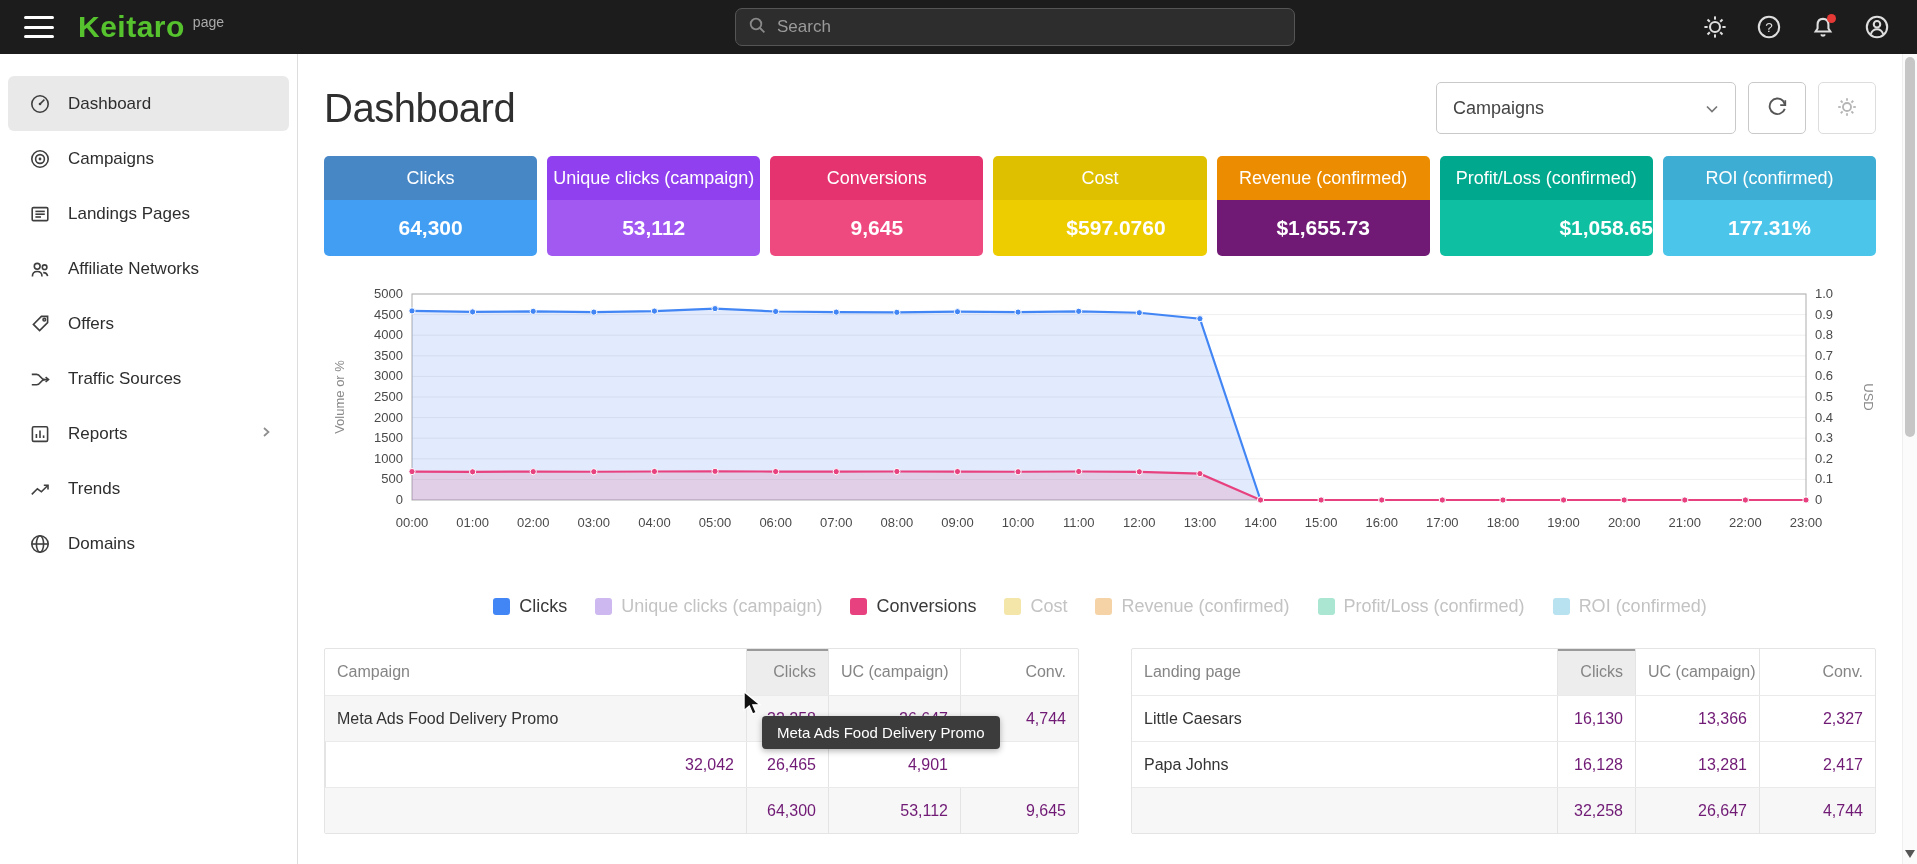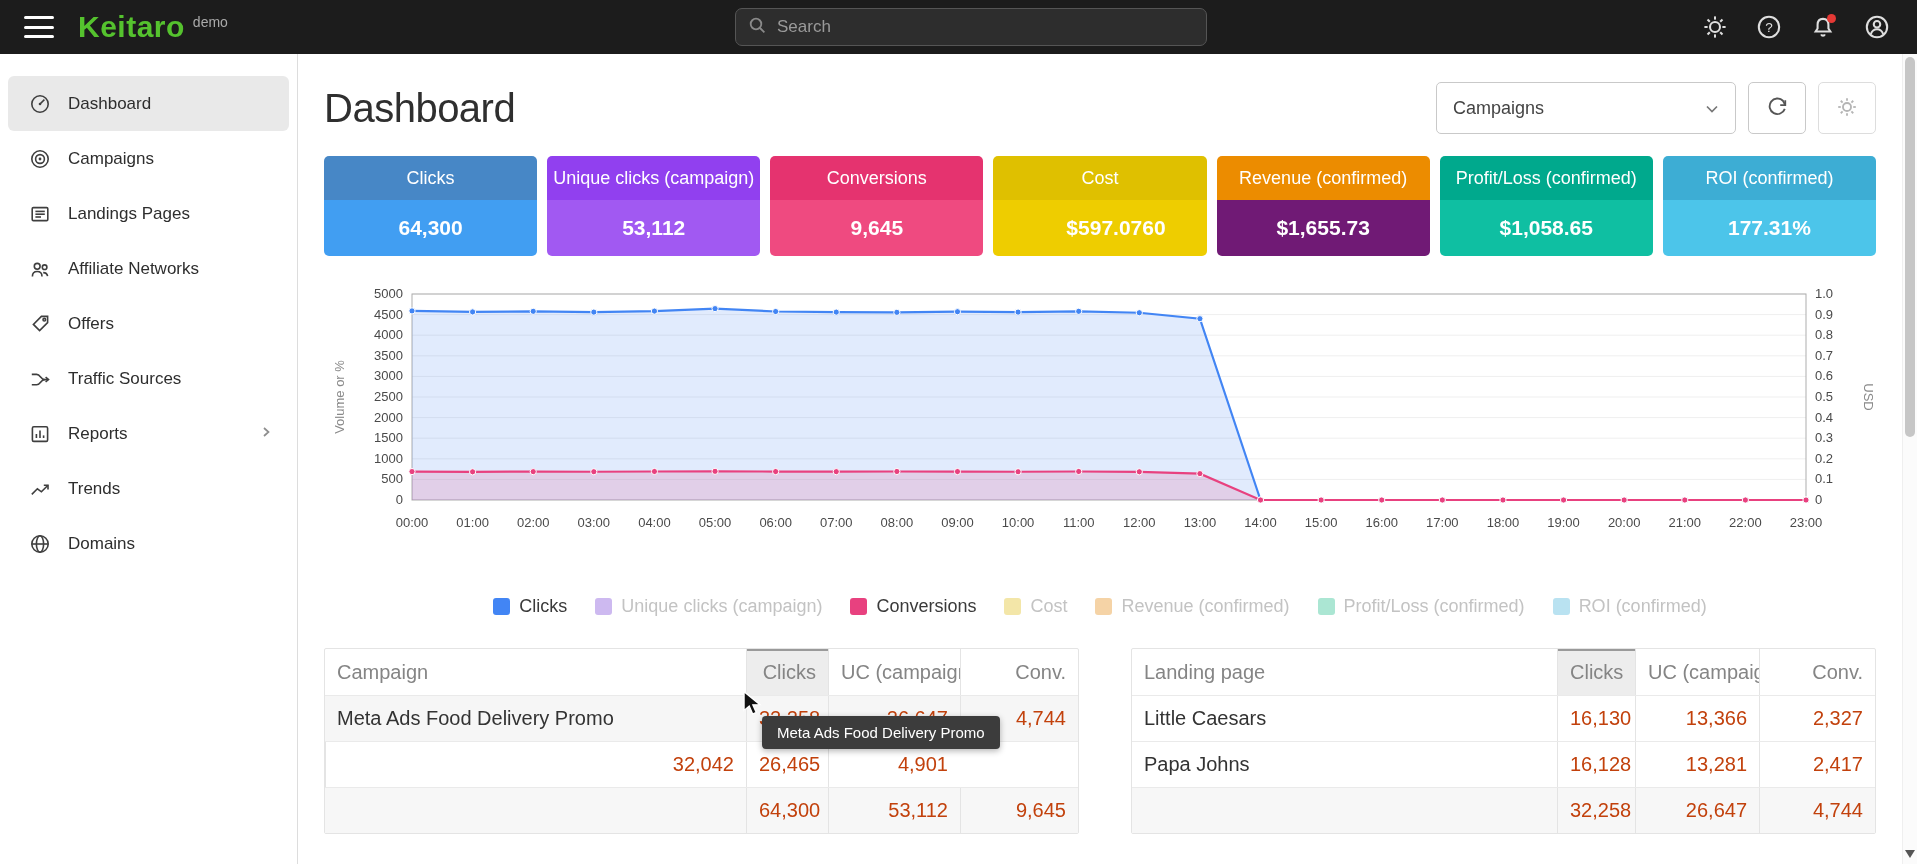"demo" span.logo-badge { text: demo -> page }
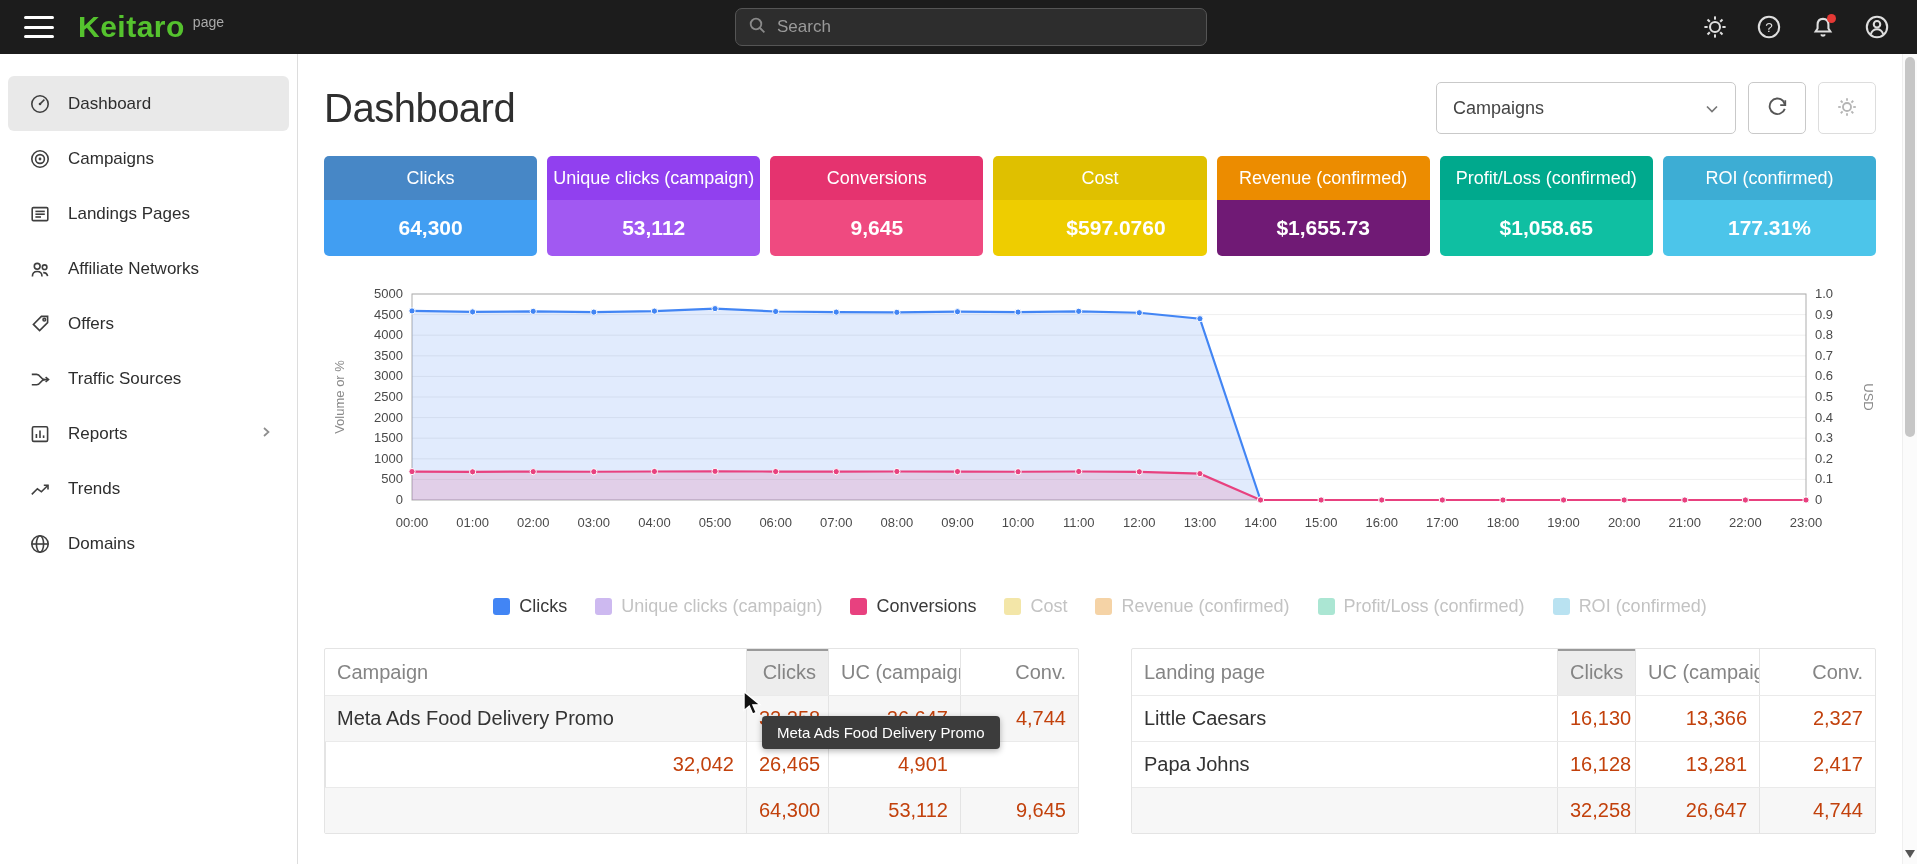"Search" .search { width: 472px -> 560px }
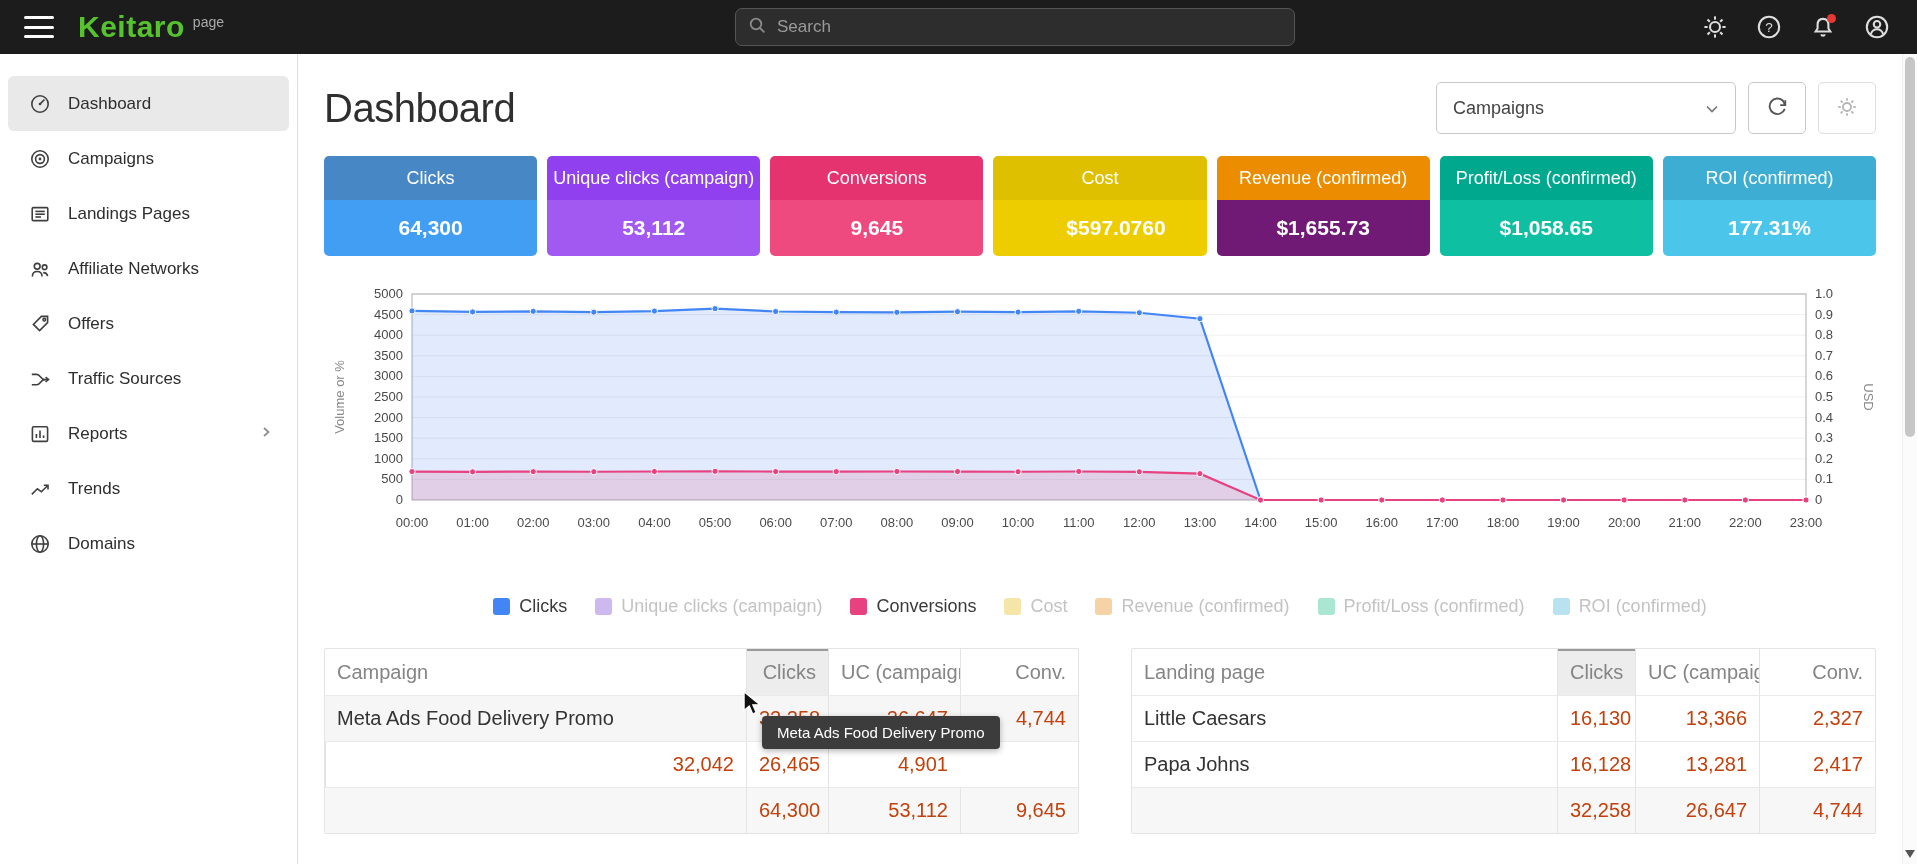"$1,058.65" div.card-body { justify-content: none -> flex-end }
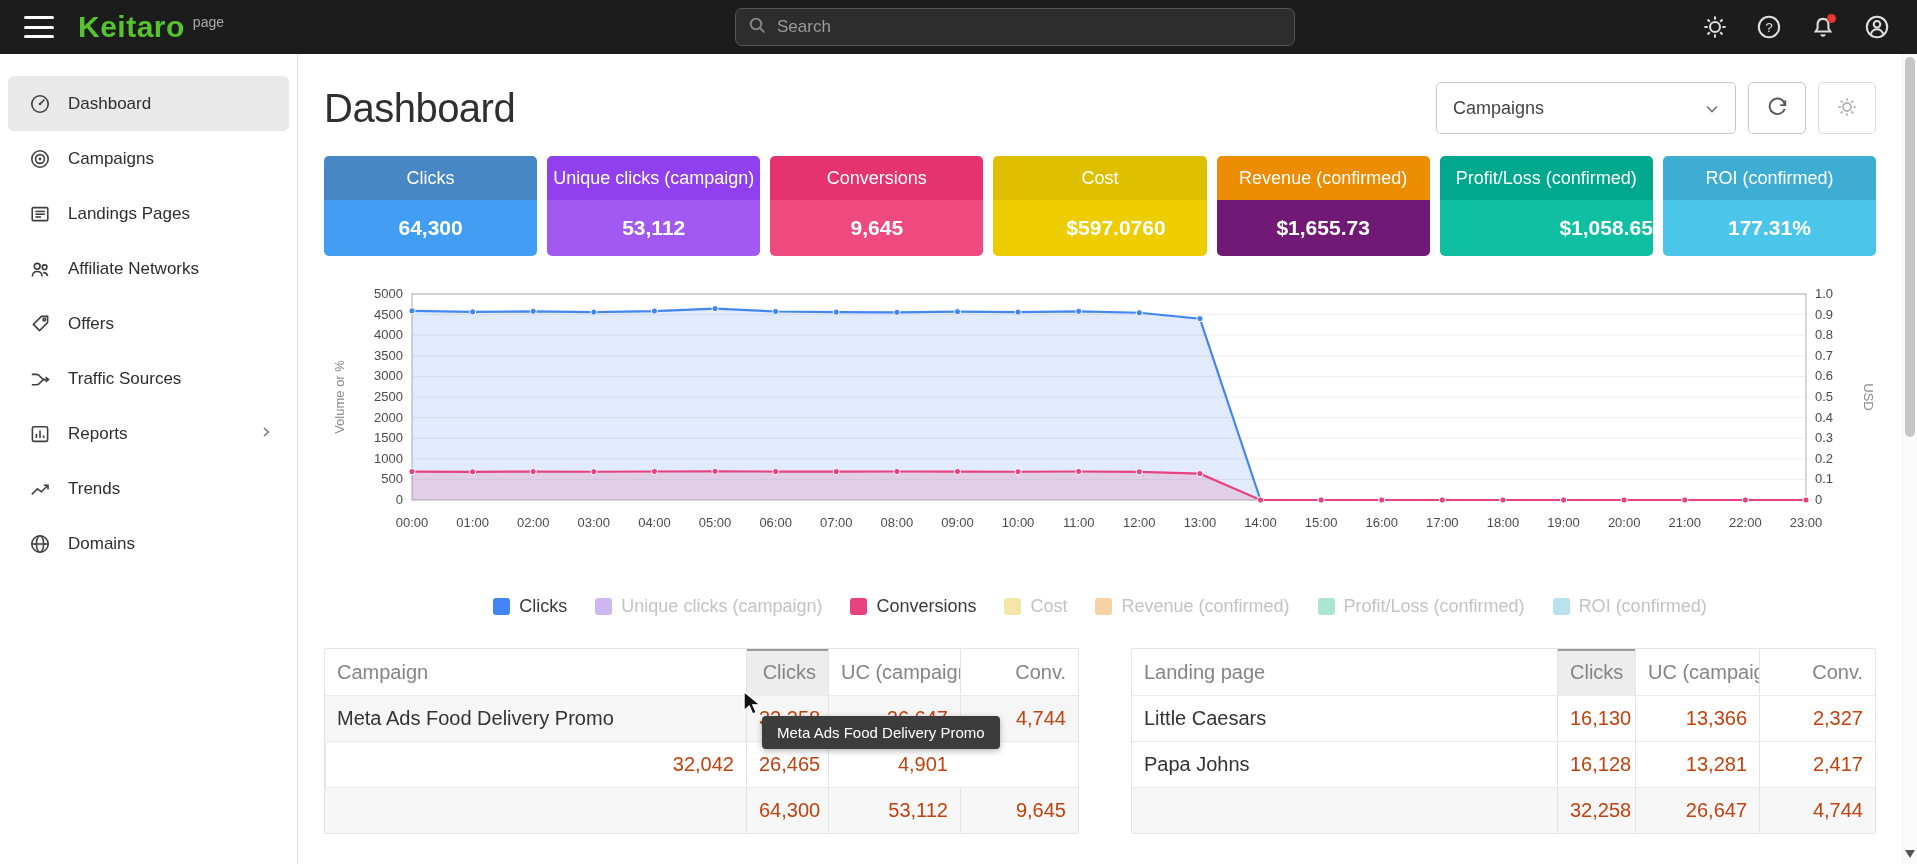"Campaign" .t-cell { font-size: 20px -> 16px }
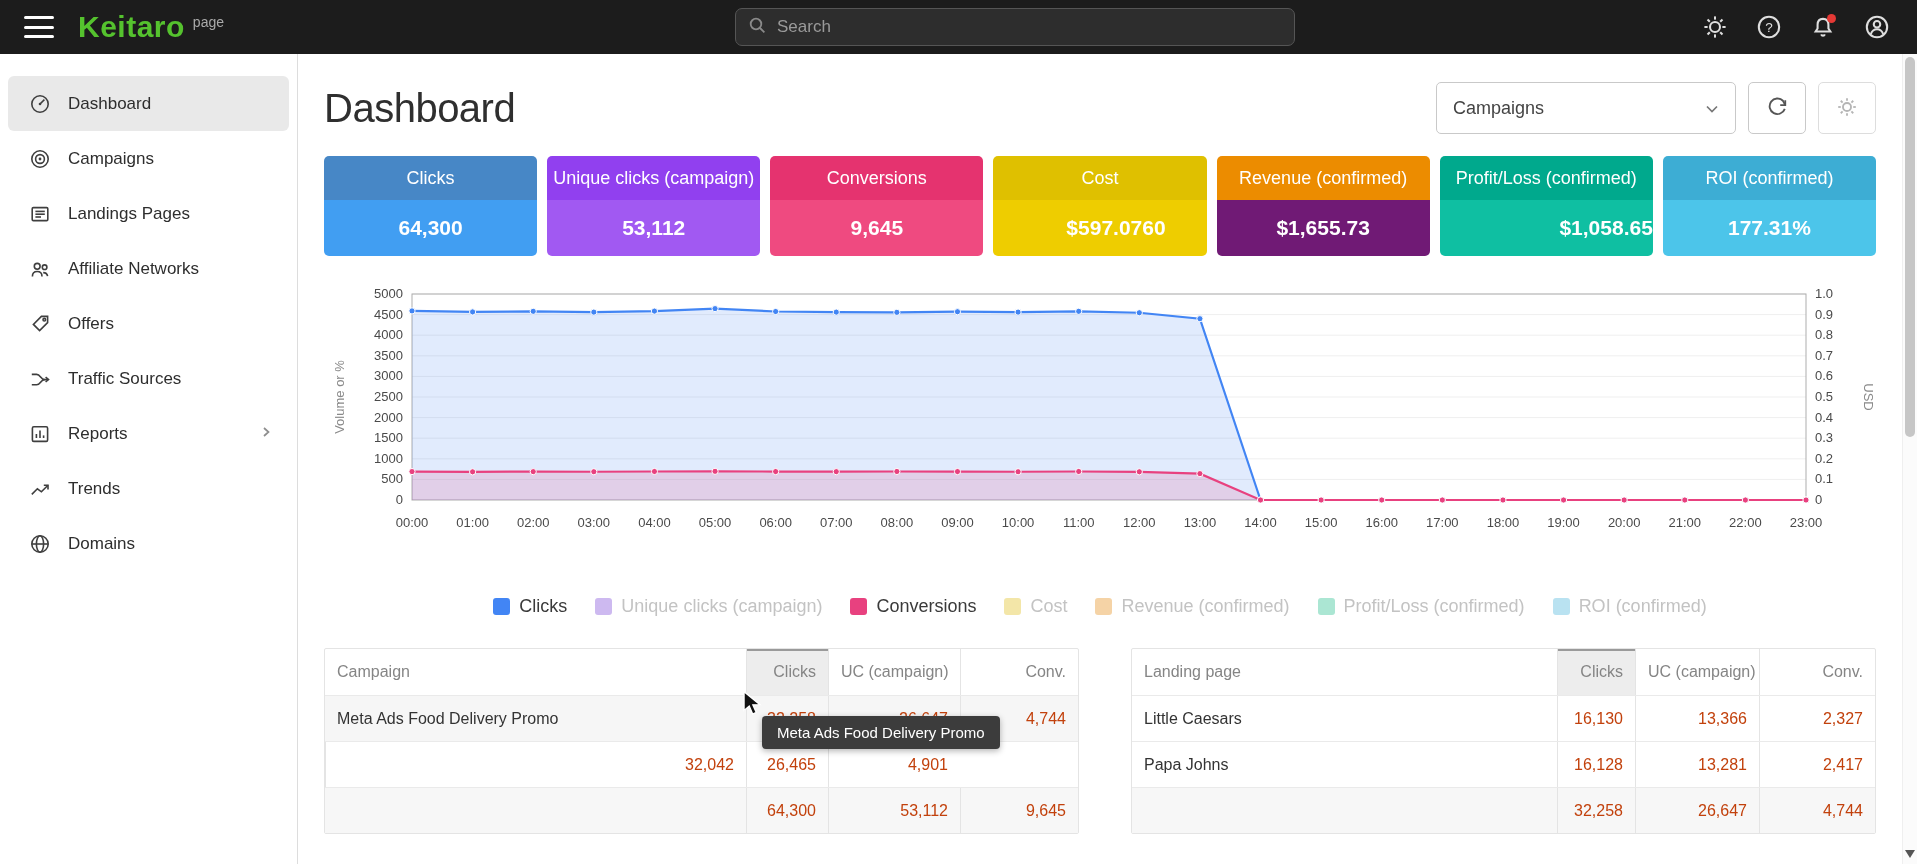"4,744" .t-num { color: #c2410c -> #701a75 }
